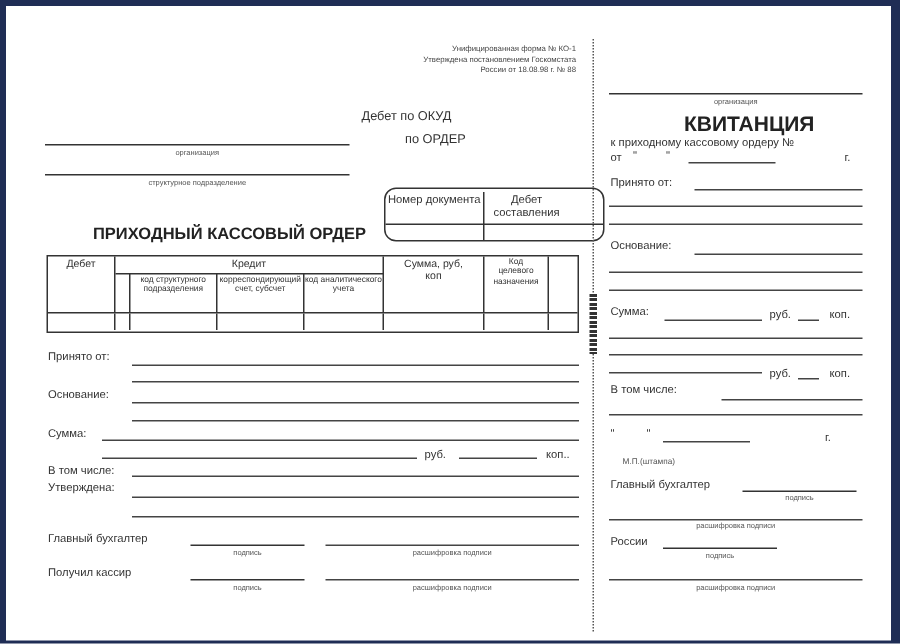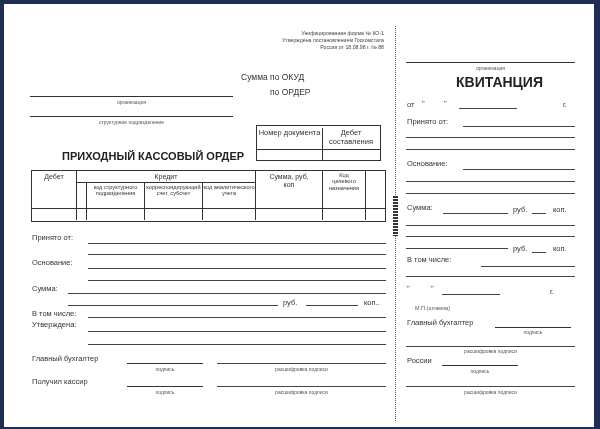"Сумма по ОКУД" div.lbl { text: Сумма -> Дебет }
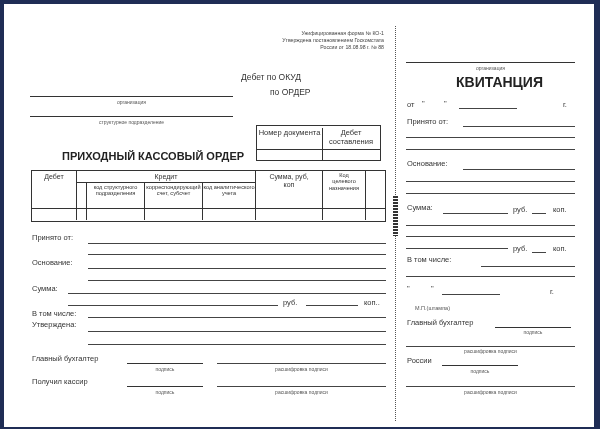"к приходному кассовому ордеру №" div.lbl-sm { html: none -> <div>к приходному кассовому ордеру №</div> }
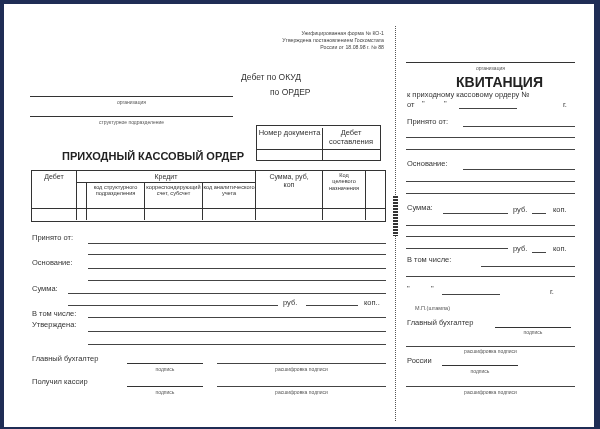"Номер документа" div.box { border-radius: none -> 8px; width: 125px -> 147px }
